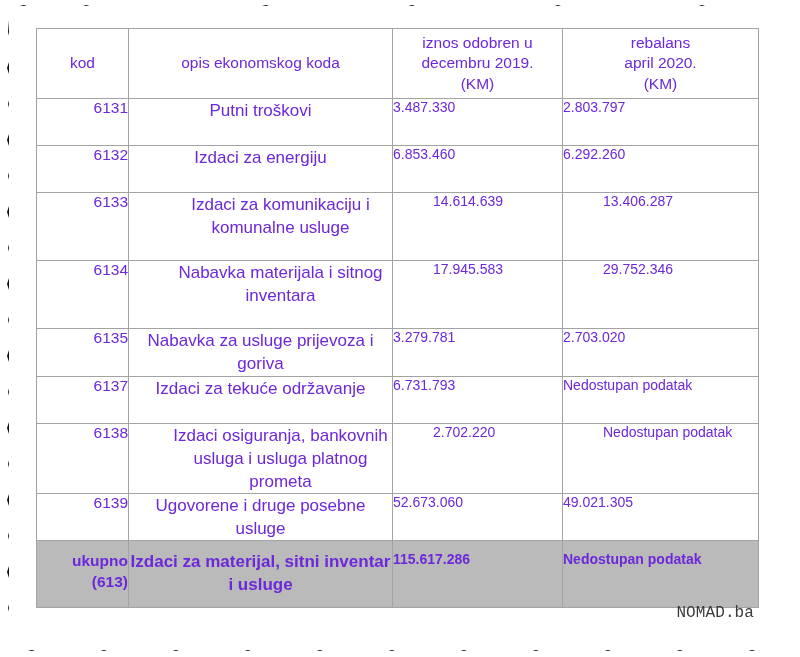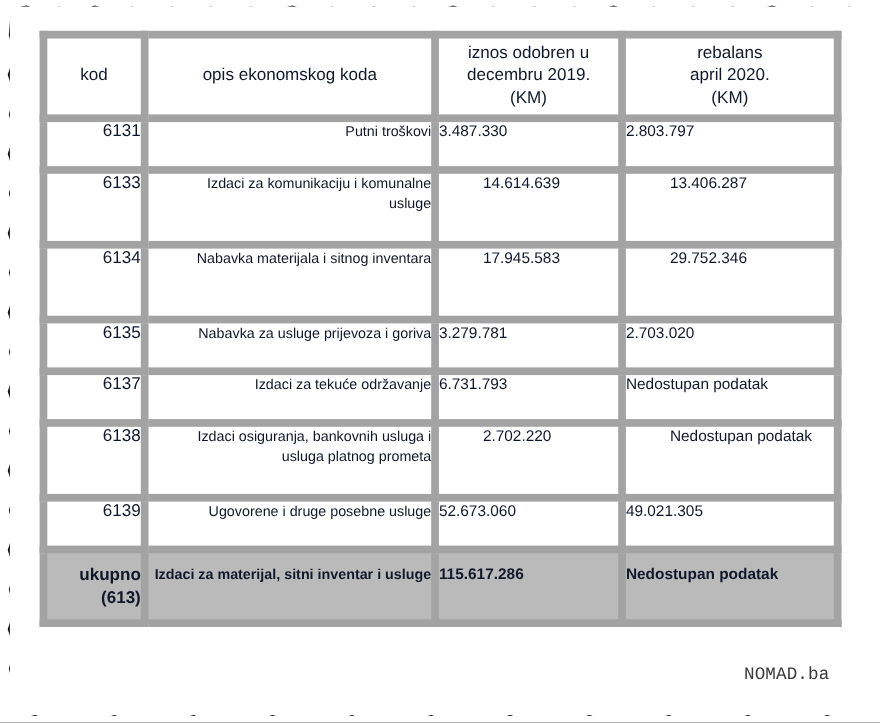"iznos odobren u" table.budget td, table.budget th { border: 7px solid #a3a3a3 -> 1px solid #a3a3a3; color: #0f172a -> #6d28d9 }
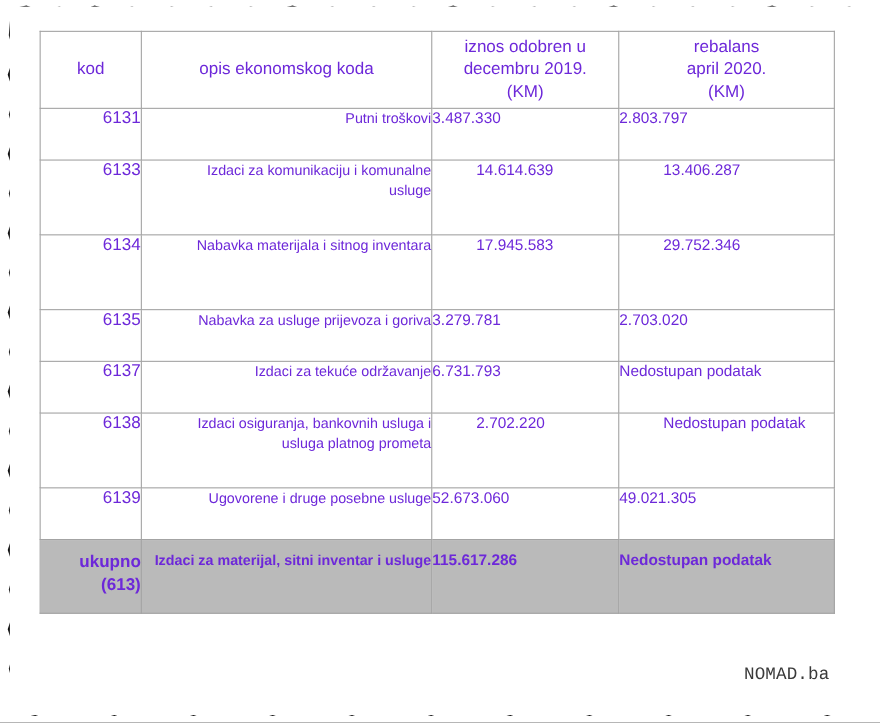"Putni troškovi" td.opis { font-size: 13px -> 17px; text-align: right -> center }
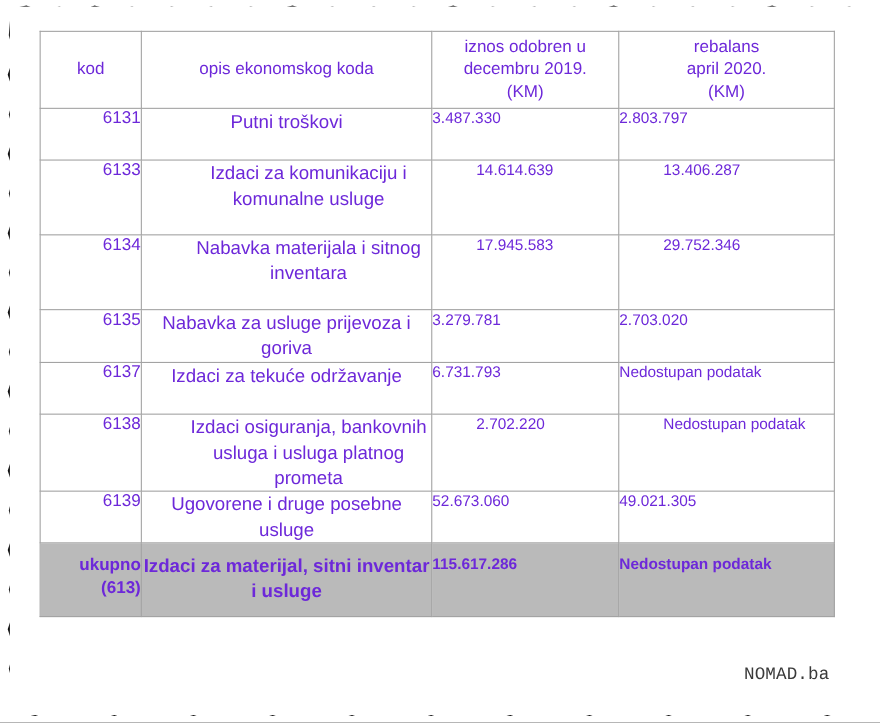"6132" tr.r-h1 { html: none -> <tr> <td>6132</td> <td>Izdaci za energiju</td> <td>6.853.460</td> <td>6.292.260</td> </tr> }
